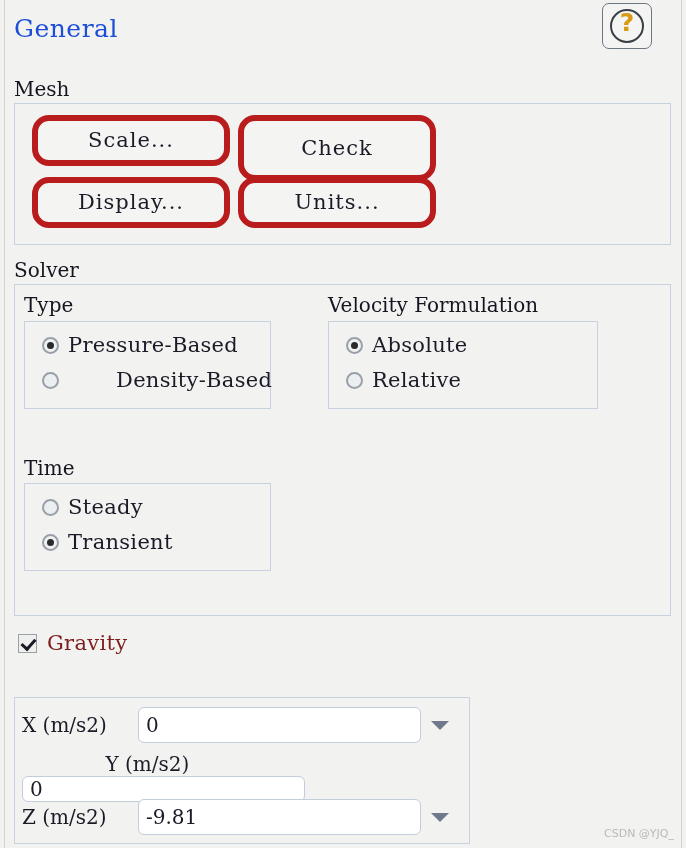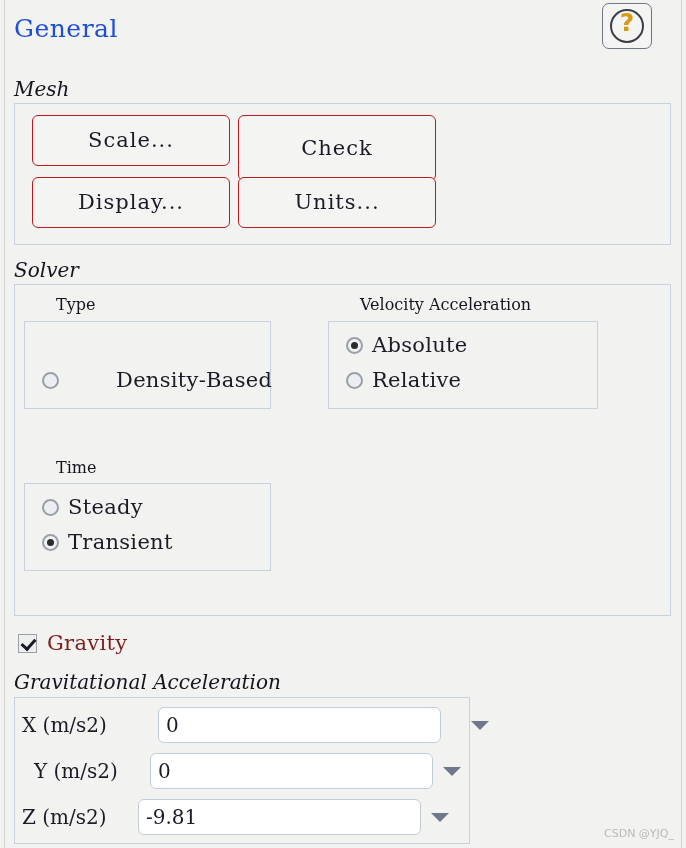"Mesh" .group-label { font-style: italic -> none }
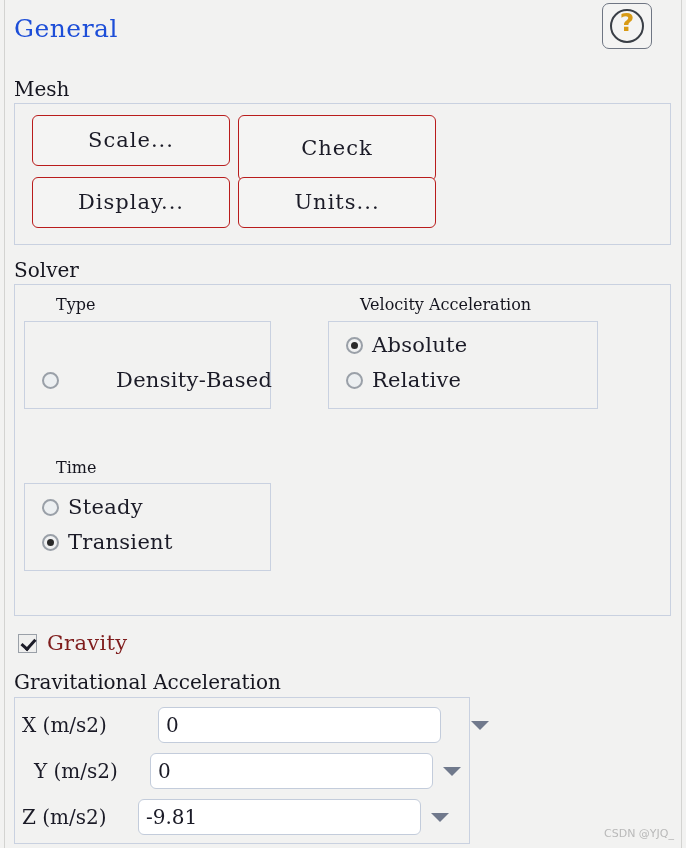"Scale..." .btn { border: 1px solid #b91c1c -> 6px solid #b91c1c; border-radius: 6px -> 17px }
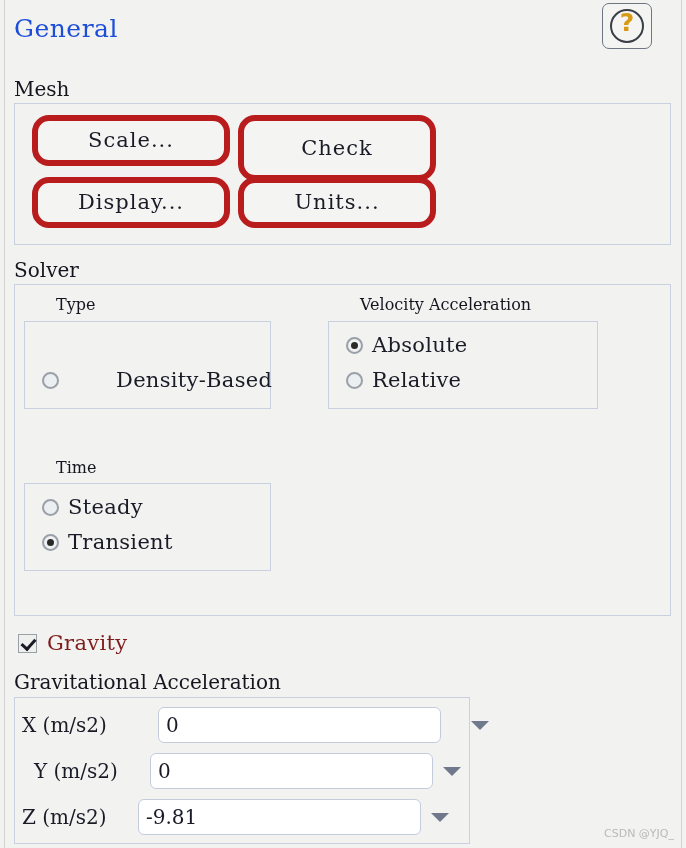"Type" .sub-label { font-size: 16px -> 20px; margin-left: 32px -> none }
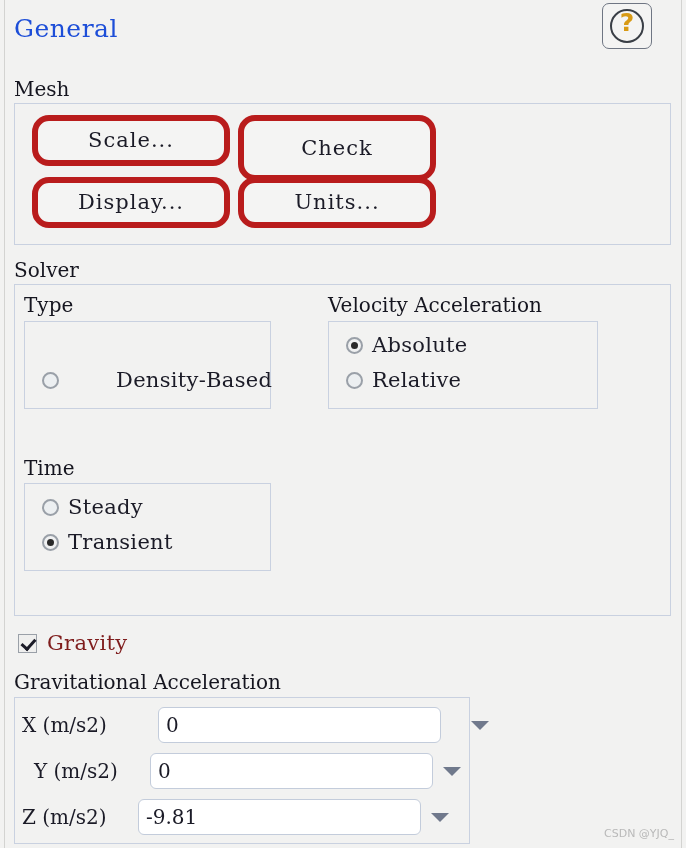"Velocity Acceleration" div.sub-label { text: Acceleration -> Formulation }
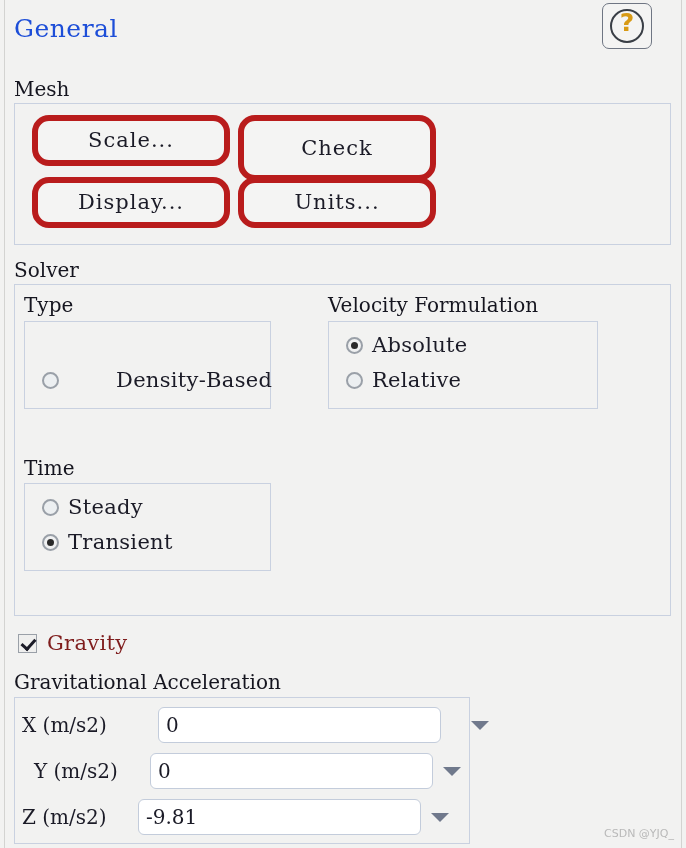"Pressure-Based" div.radio-row { html: none -> <div> <span></span> <span>Pressure-Based</span> </div> }
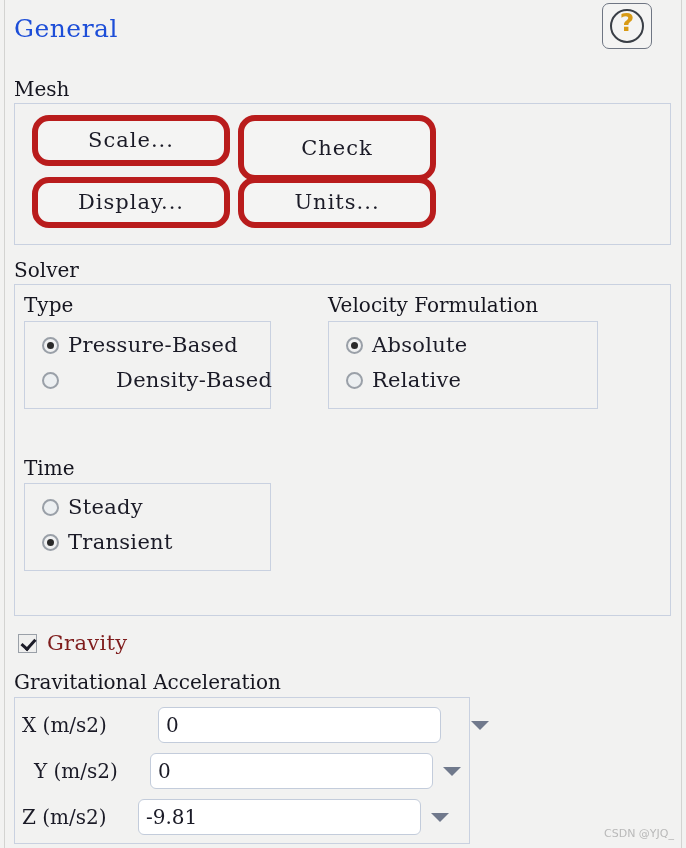"Gravitational Acceleration" div.group-label { html: <div>Gravitational Acceleration</div> -> none }
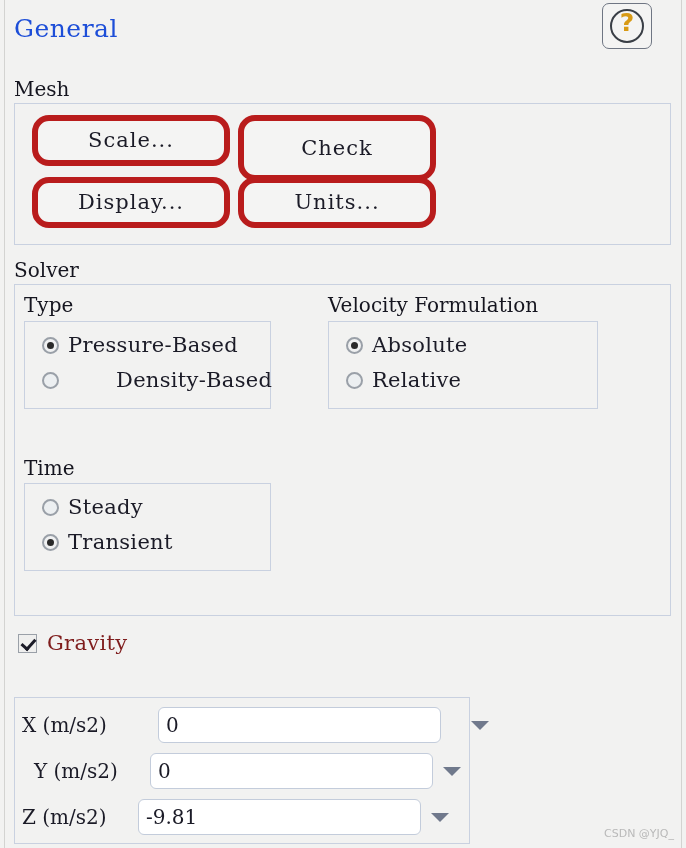"X (m/s2)" #row-x { gap: 20px -> none }
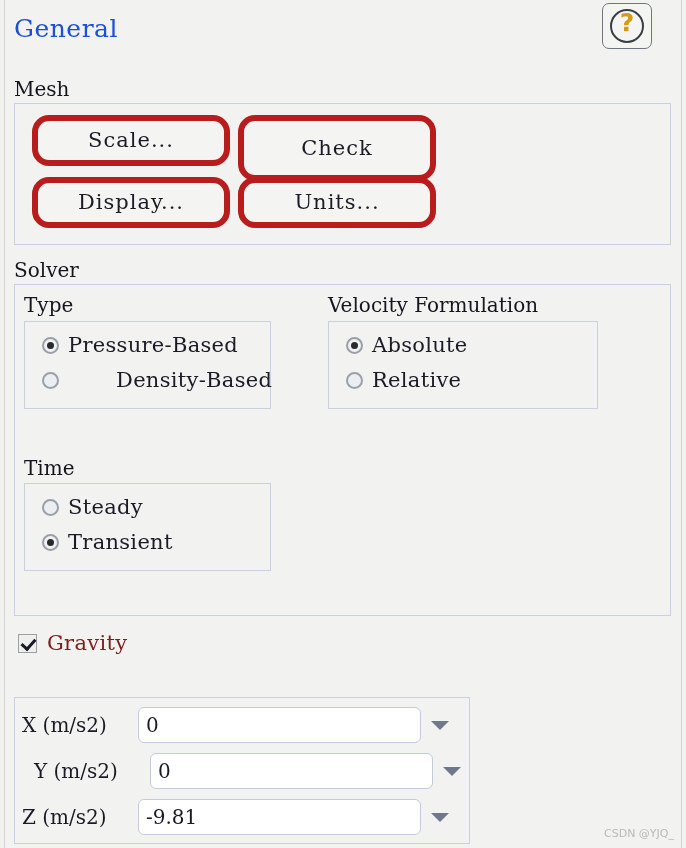"Y (m/s2)" #row-y { flex-direction: none -> column; left: 34px -> 22px }
